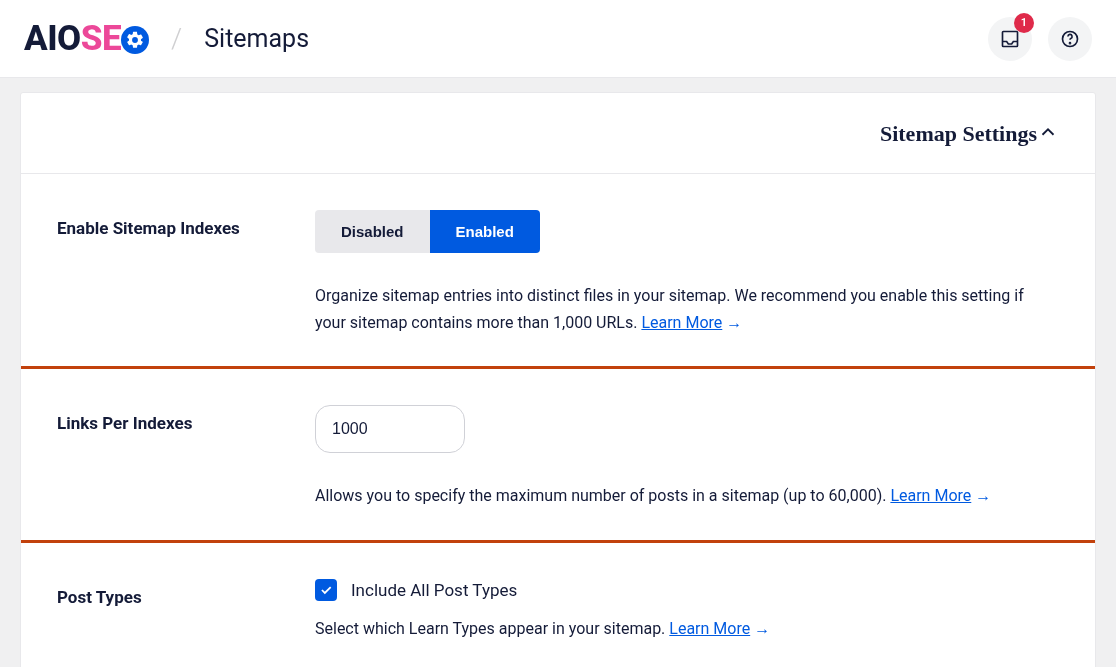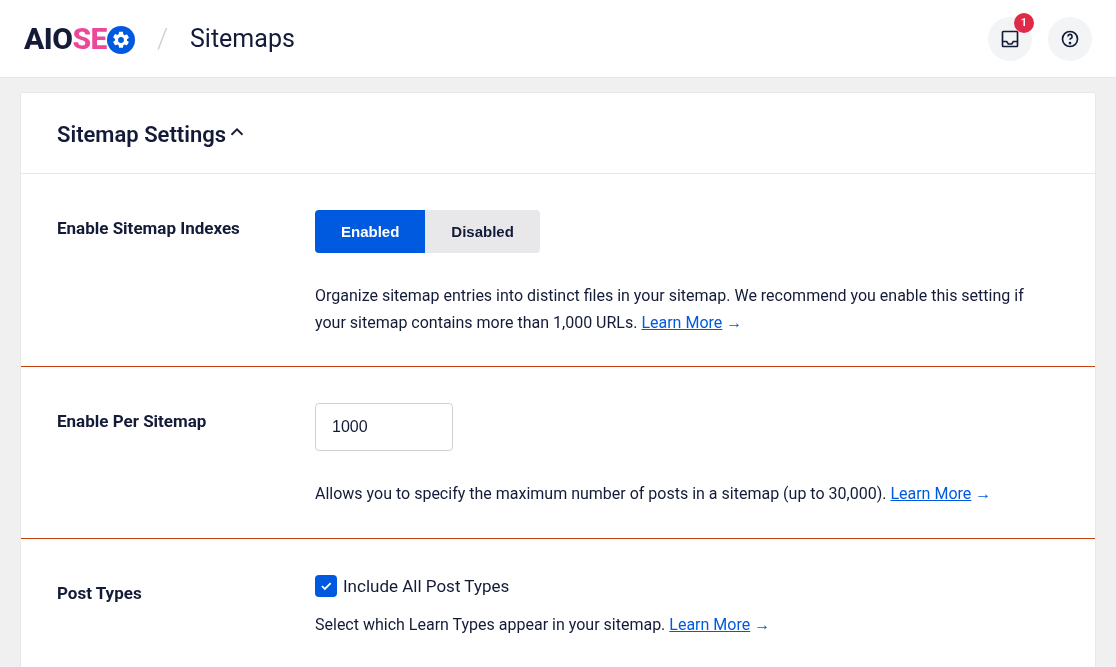"AIO" .logo { font-size: 30px -> 35px }
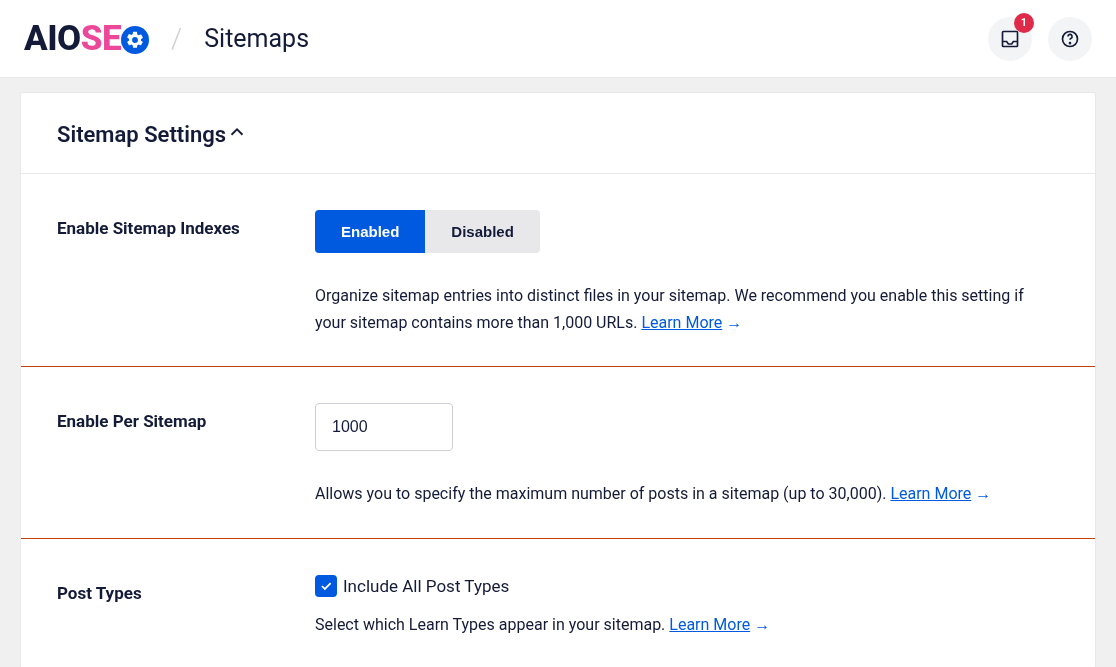"Sitemap Settings" .card-header { font-family: none -> Liberation Serif, serif; justify-content: flex-start -> flex-end }
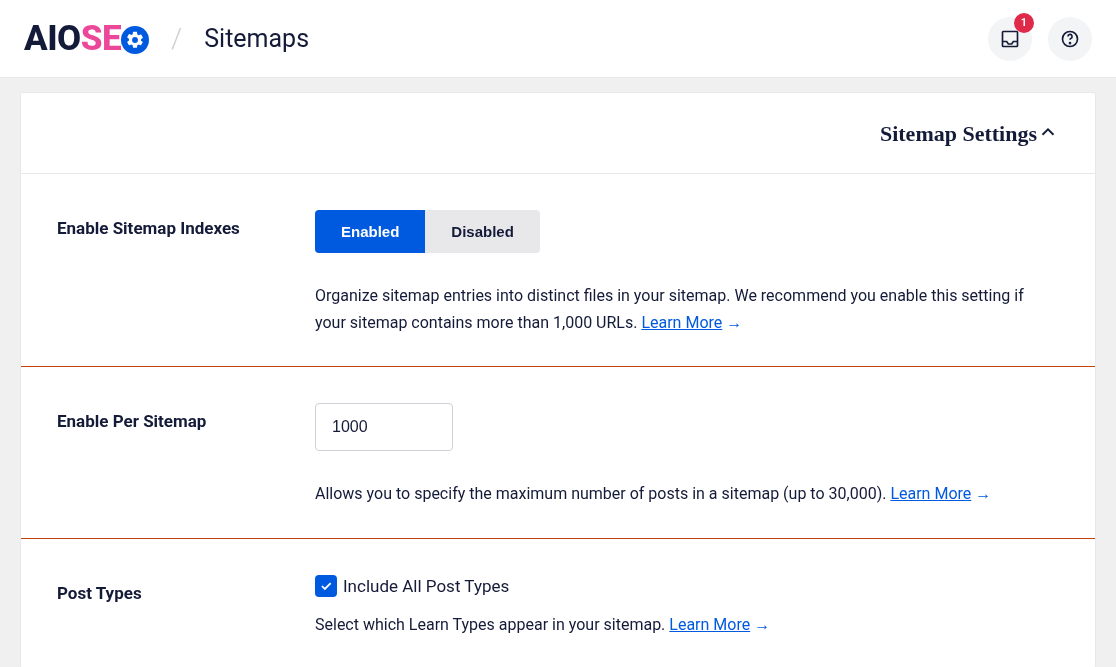"Enable Sitemap Indexes" .setting-row { border-bottom: 1px solid #c2410c -> 3px solid #c2410c }
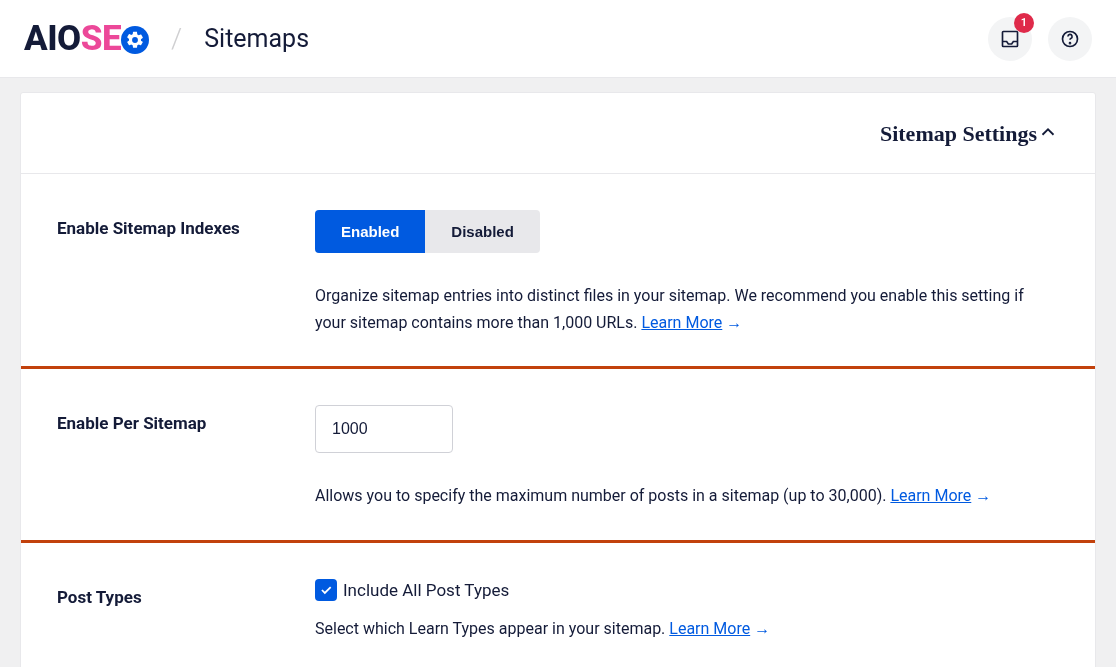"Enabled" button.toggle-btn { order: before "Disabled" -> after "Disabled" }
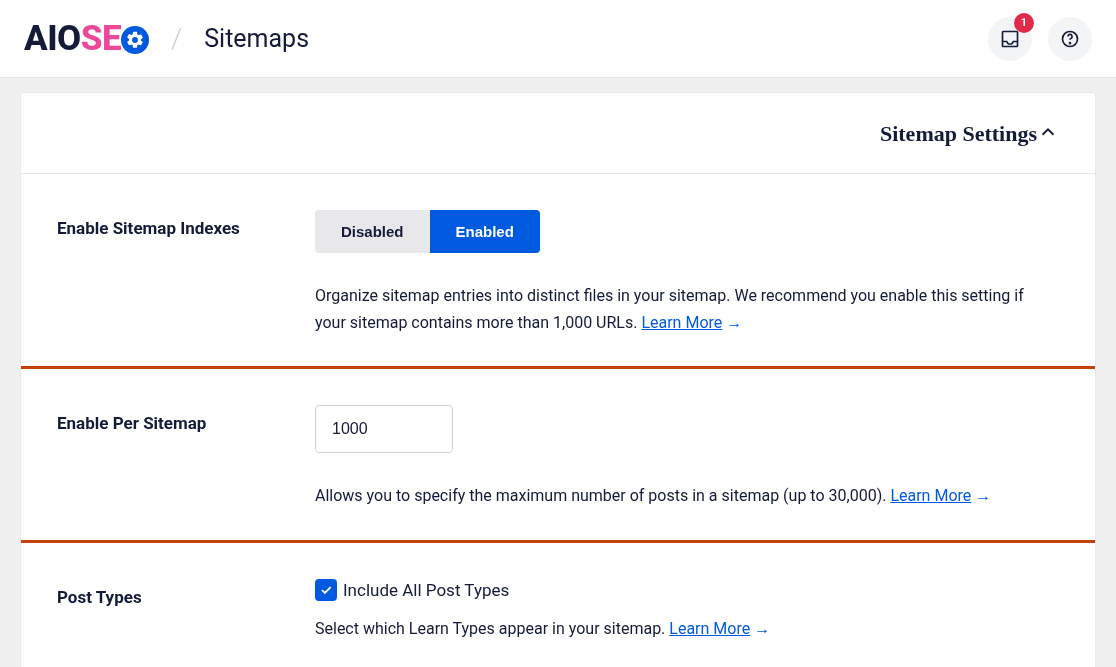"Enable Per Sitemap" div.setting-label { text: Enable Per Sitemap -> Links Per Indexes }
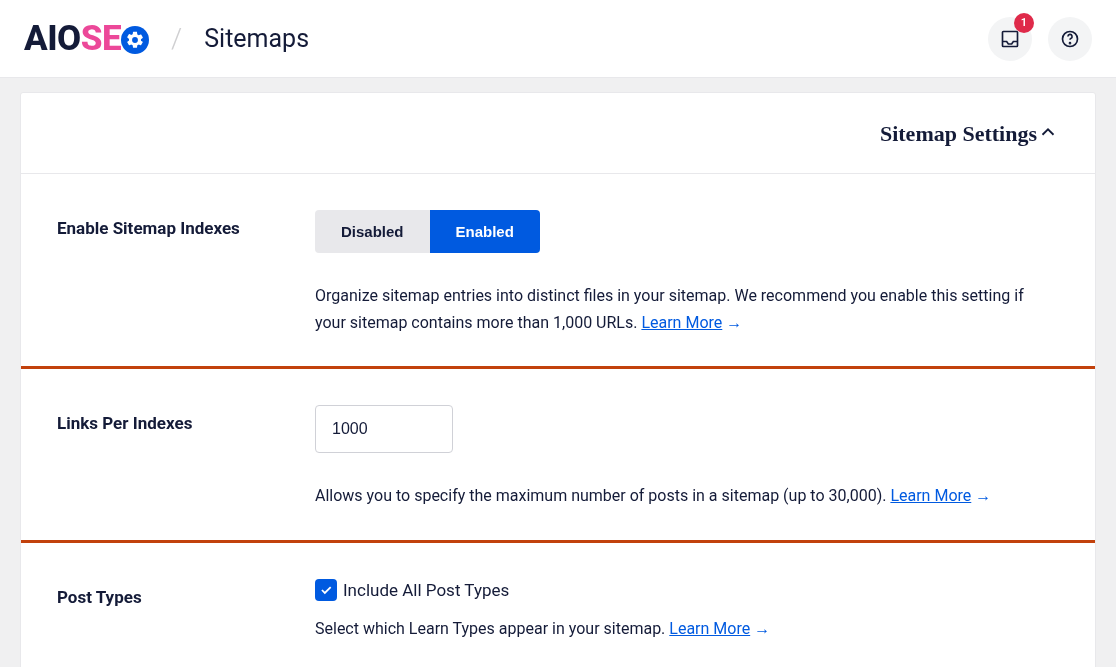"1000" .num-input { border-radius: 4px -> 15px; width: 138px -> 150px }
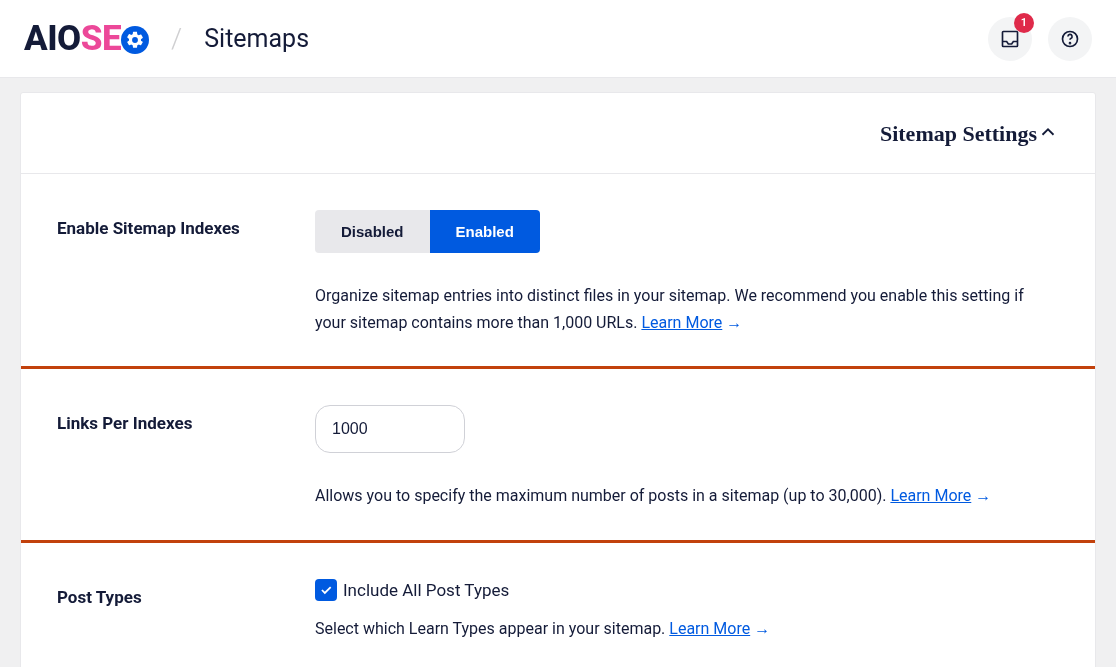"Allows you to specify the" span { text: 30,000 -> 60,000 }
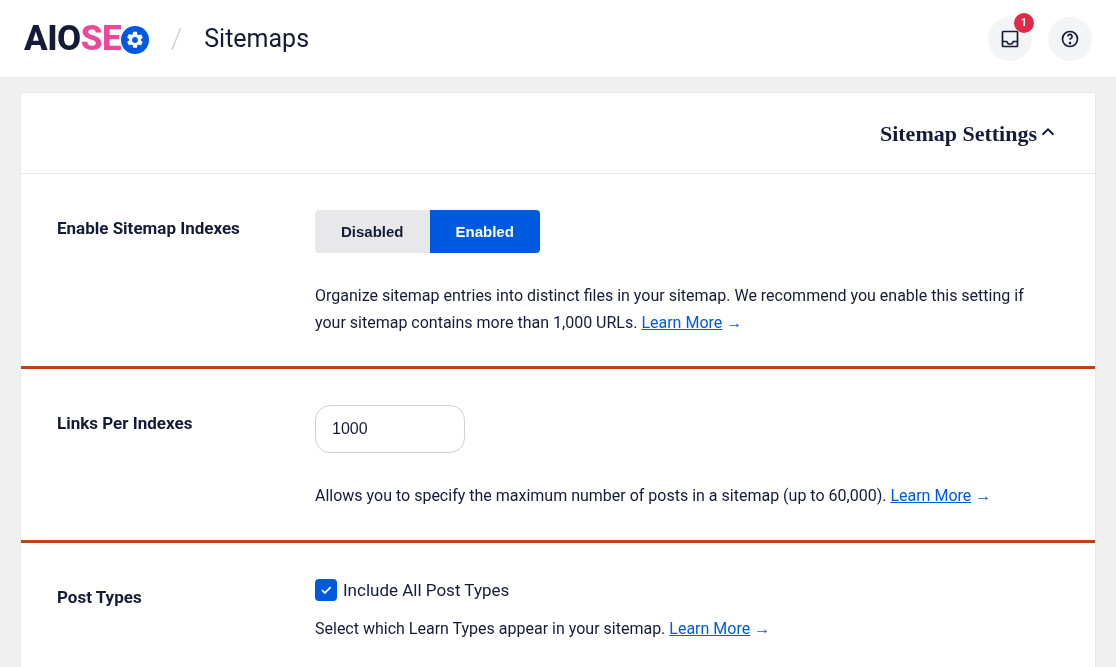"Include All Post Types" .check-row { gap: 6px -> 14px }
